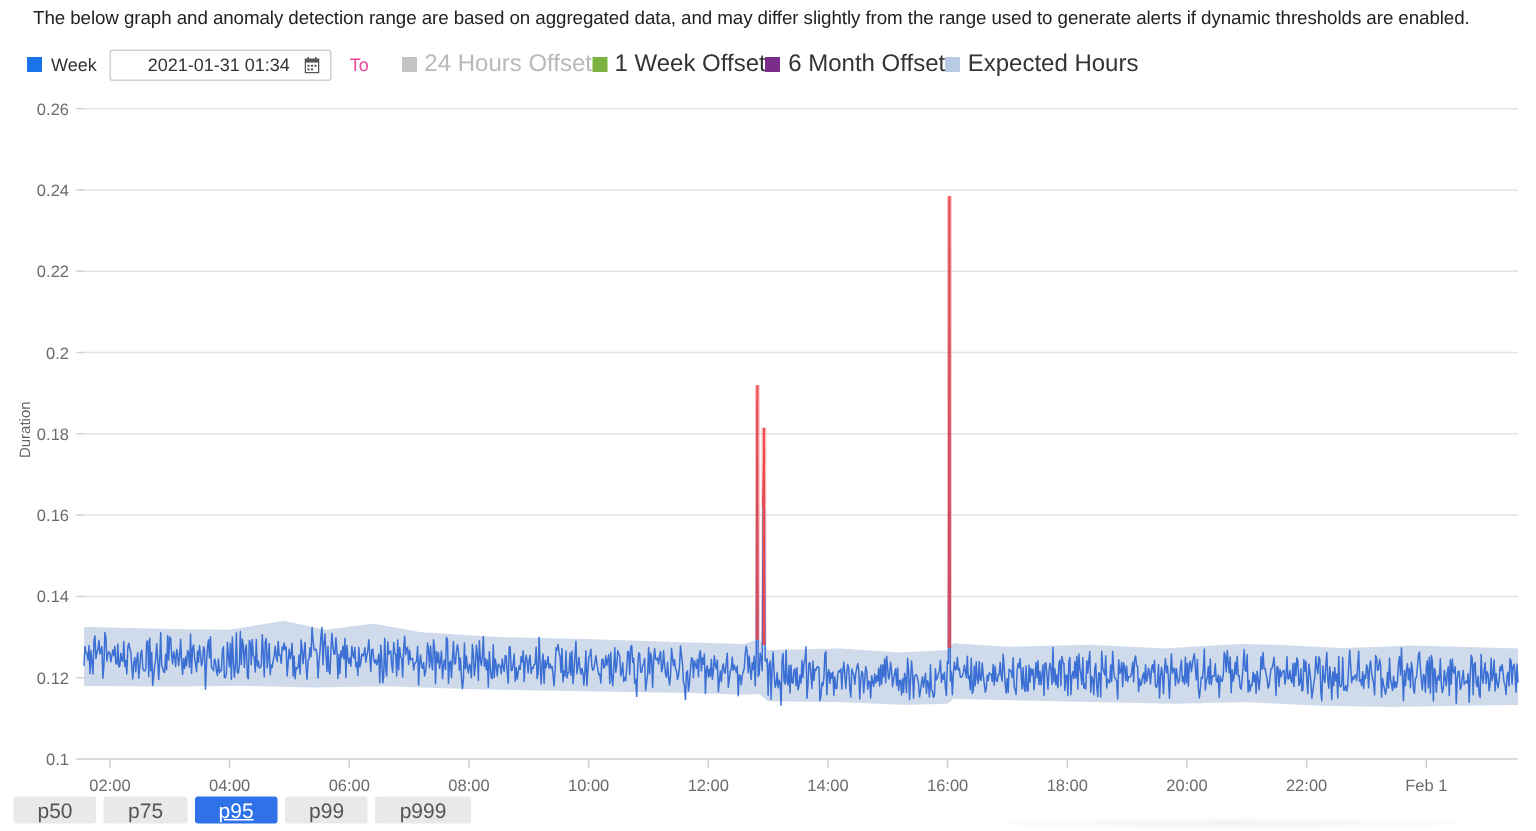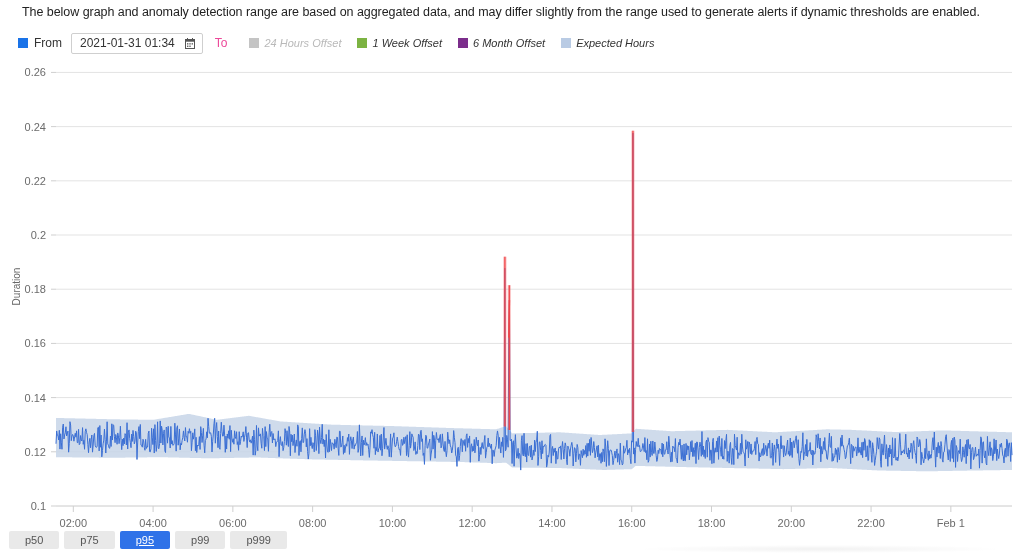"From" span.tb-label { text: From -> Week }
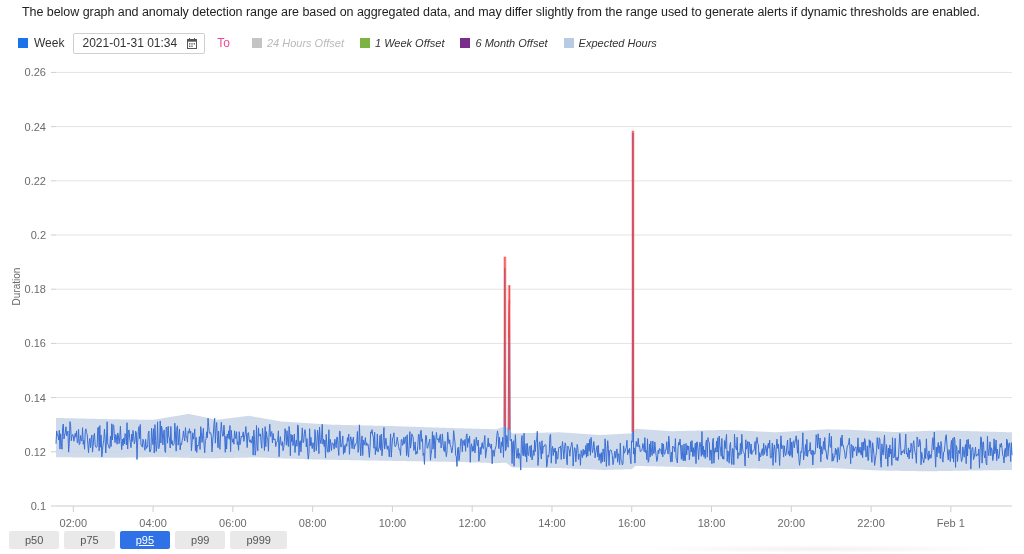"2021-01-31 01:34" .date-val { margin-left: none -> 16px }
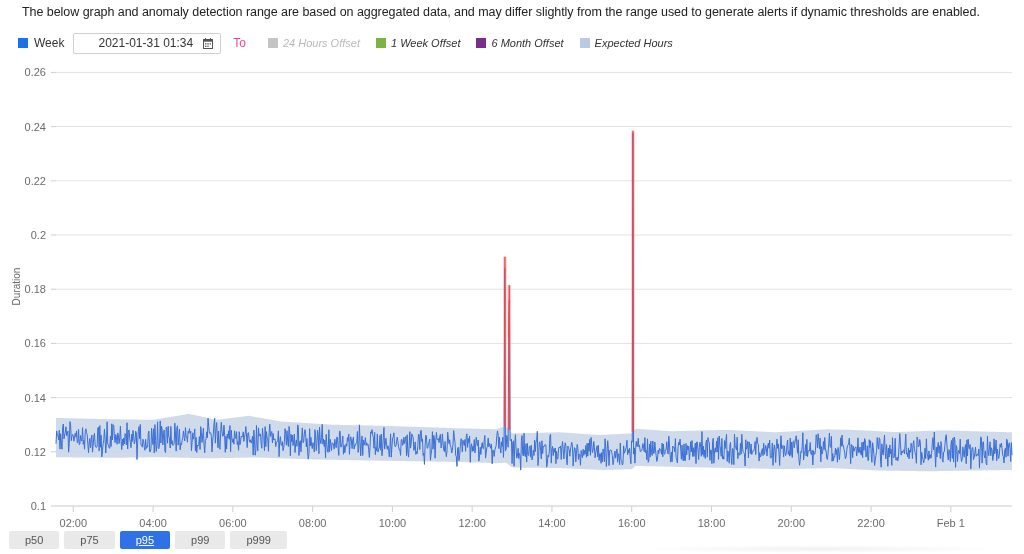"24 Hours Offset" .legend-item .lbl { font-size: 11px -> 16px; font-style: italic -> none }
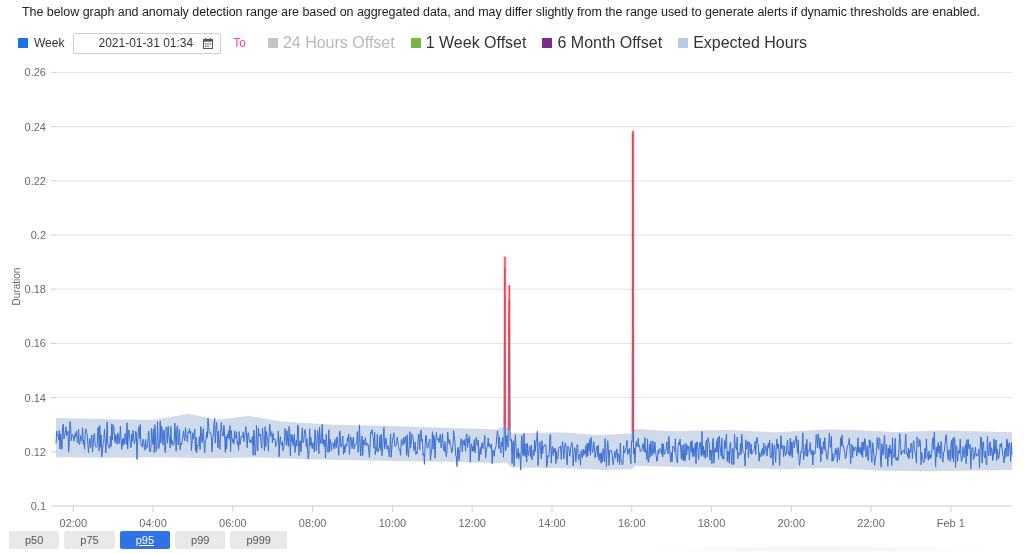"1 Week Offset" .legend-item { margin-left: 16px -> 0 }
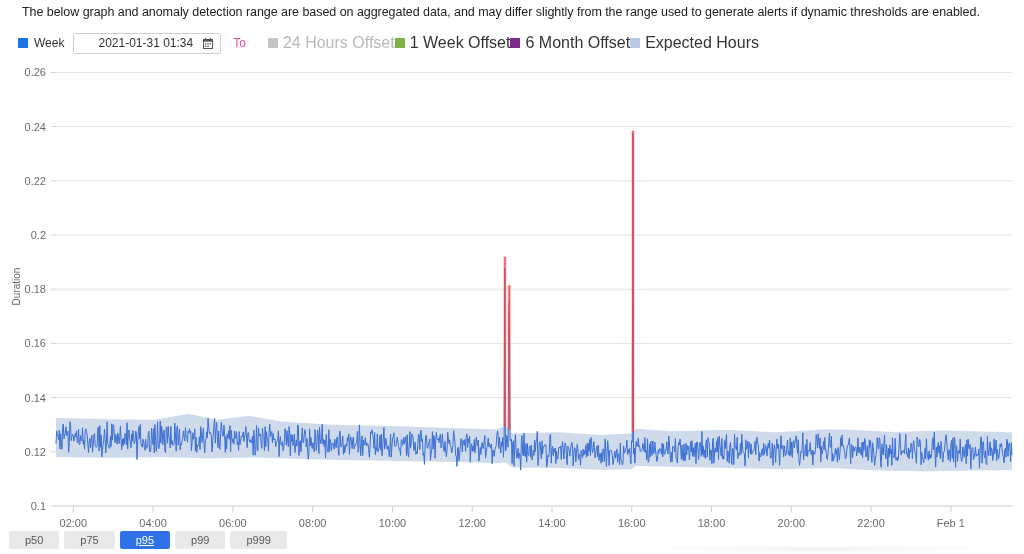"p50" .pct-btn { font-size: 11px -> 14px }
